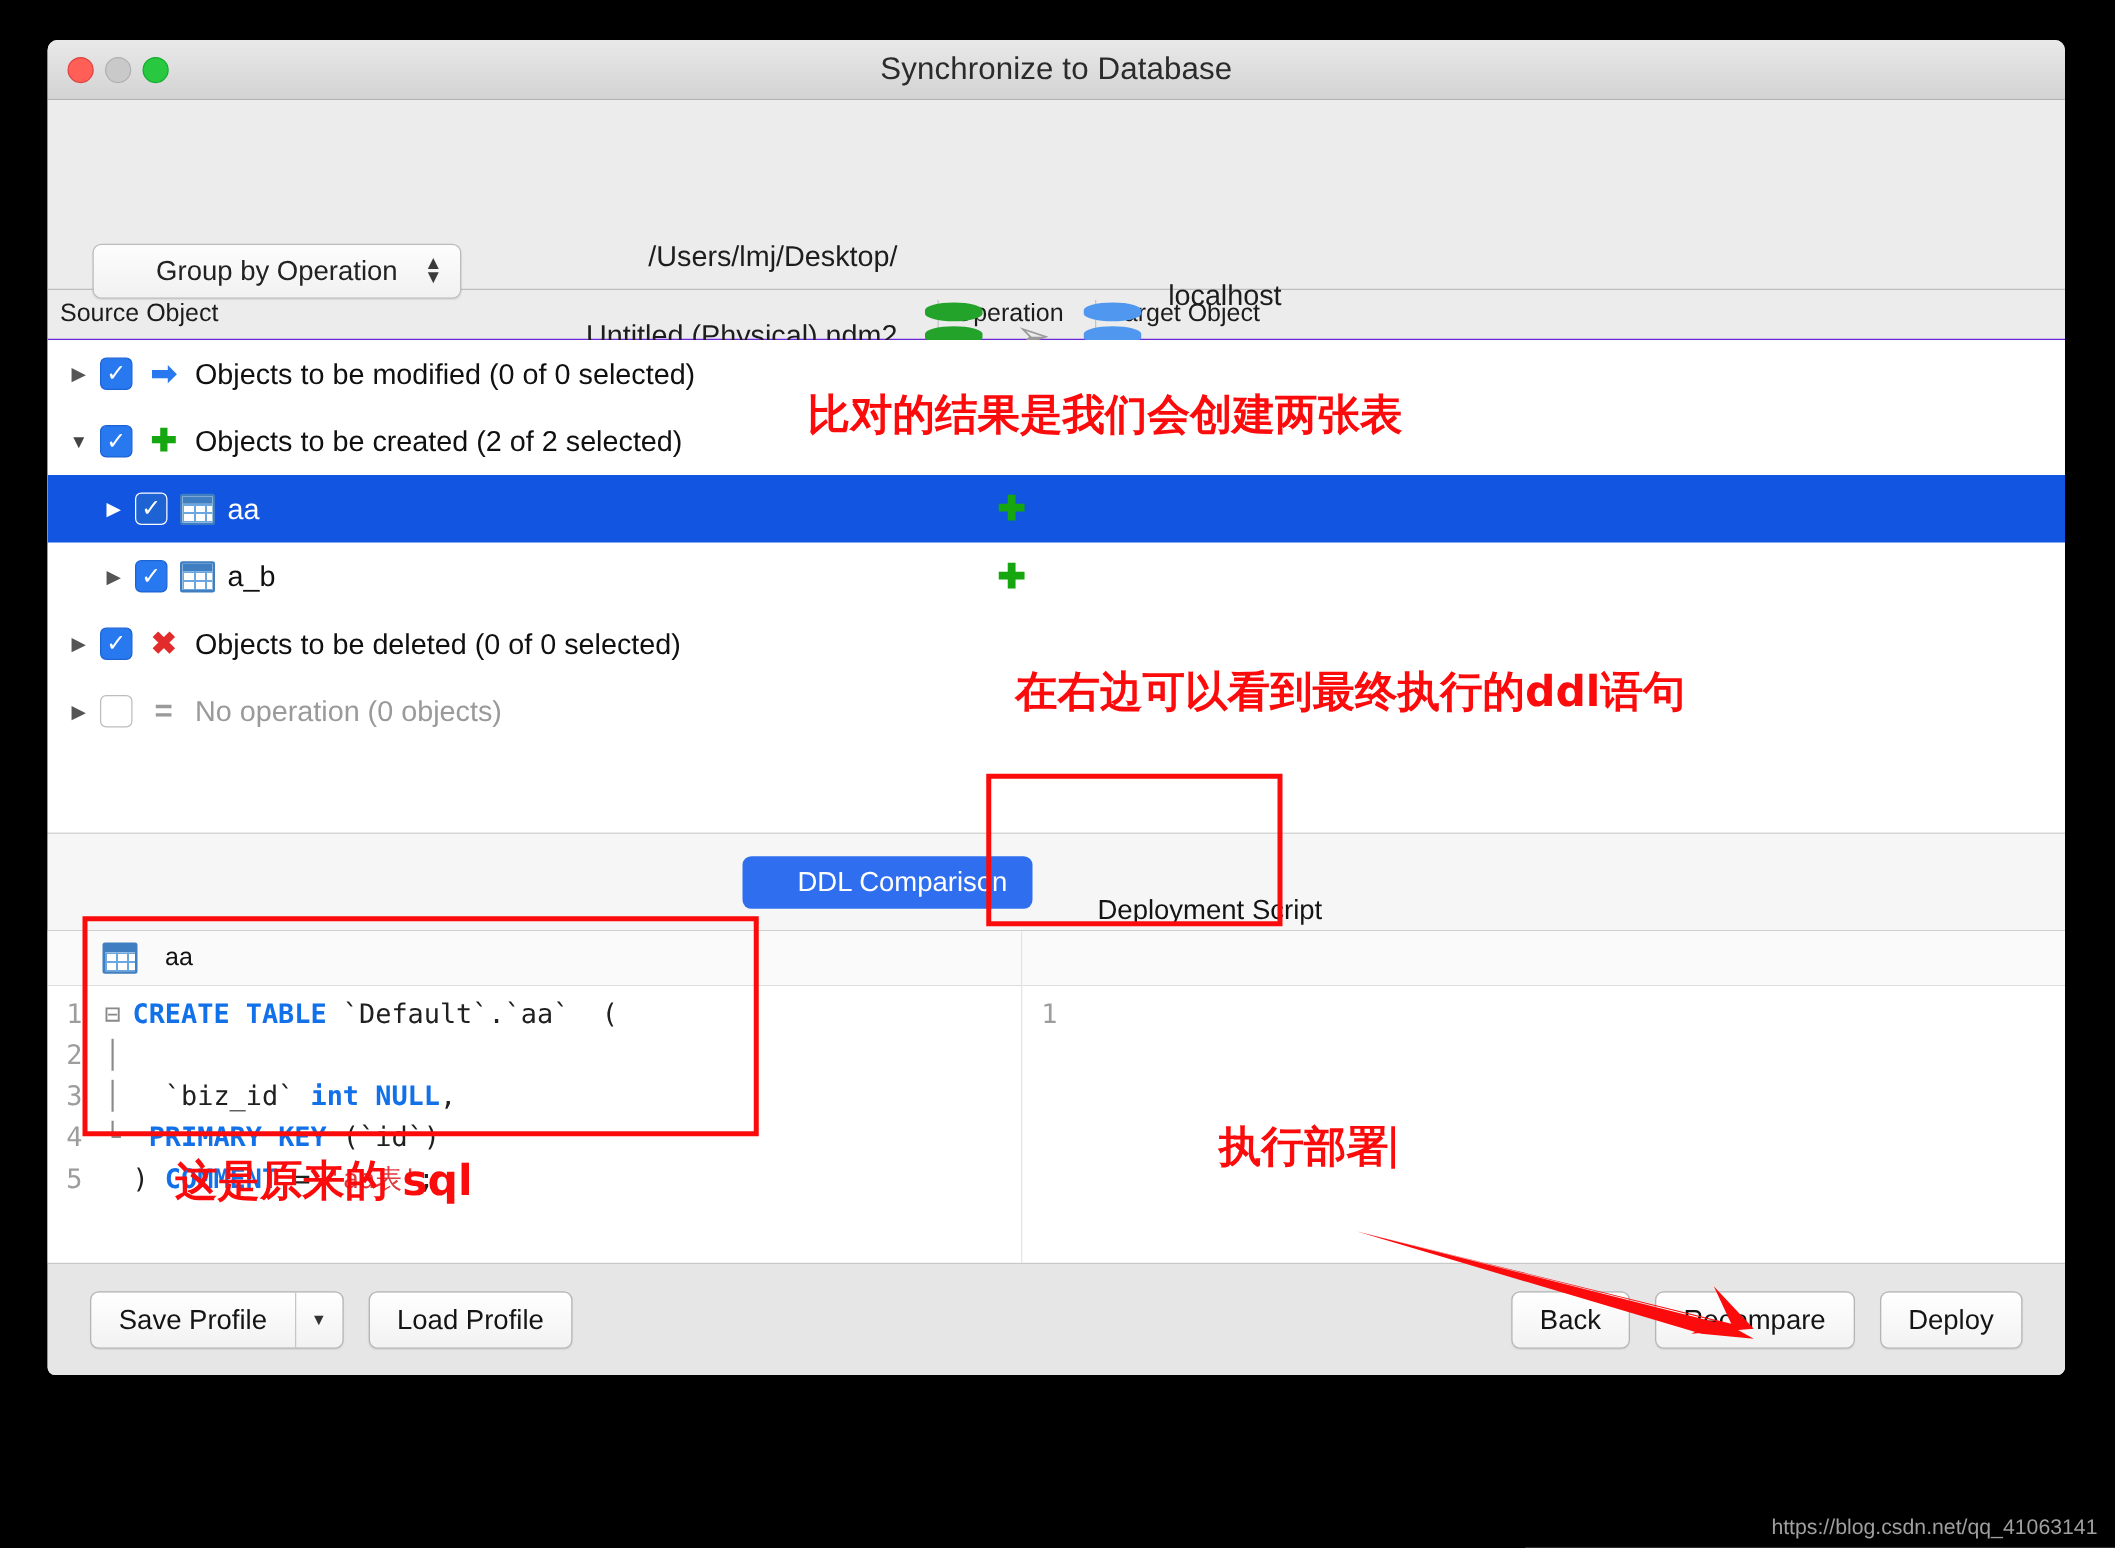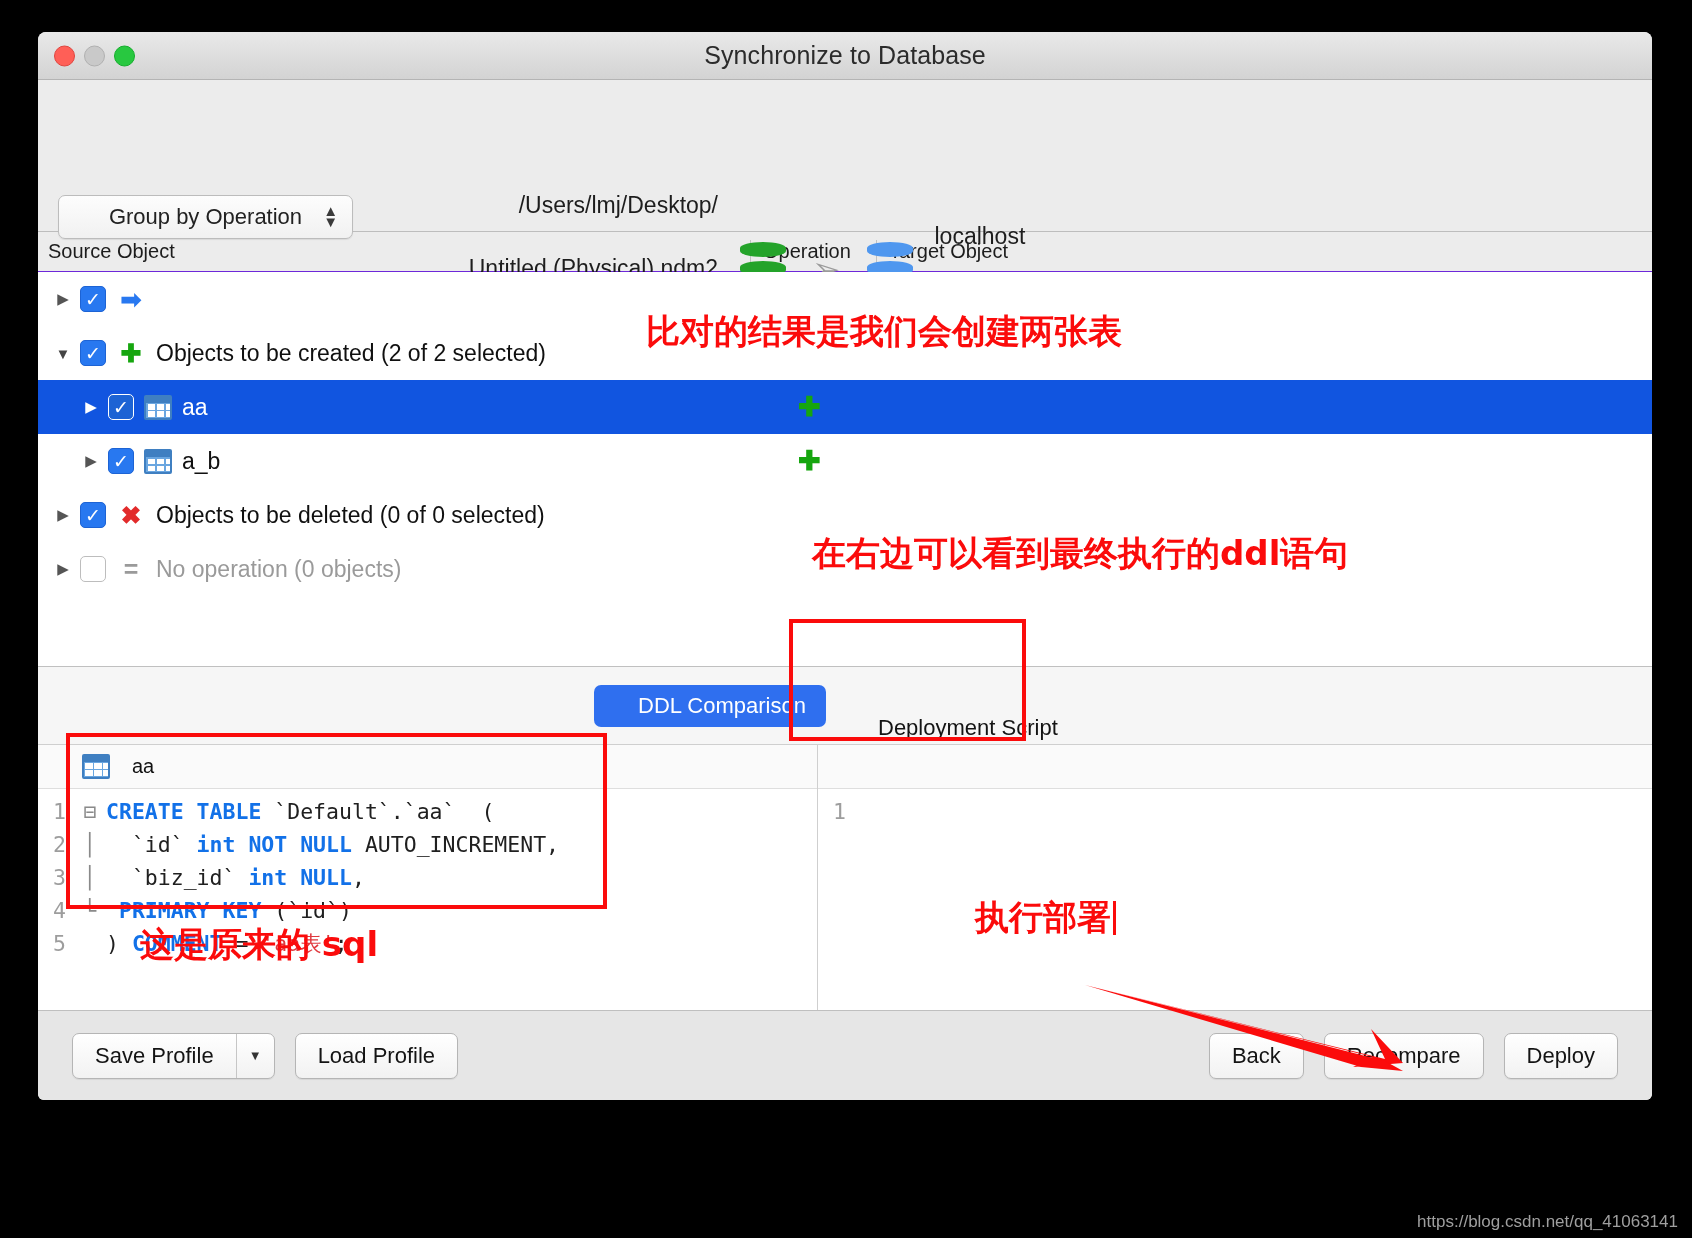"Group by Operation" .popup-select { left: 20px -> 36px }
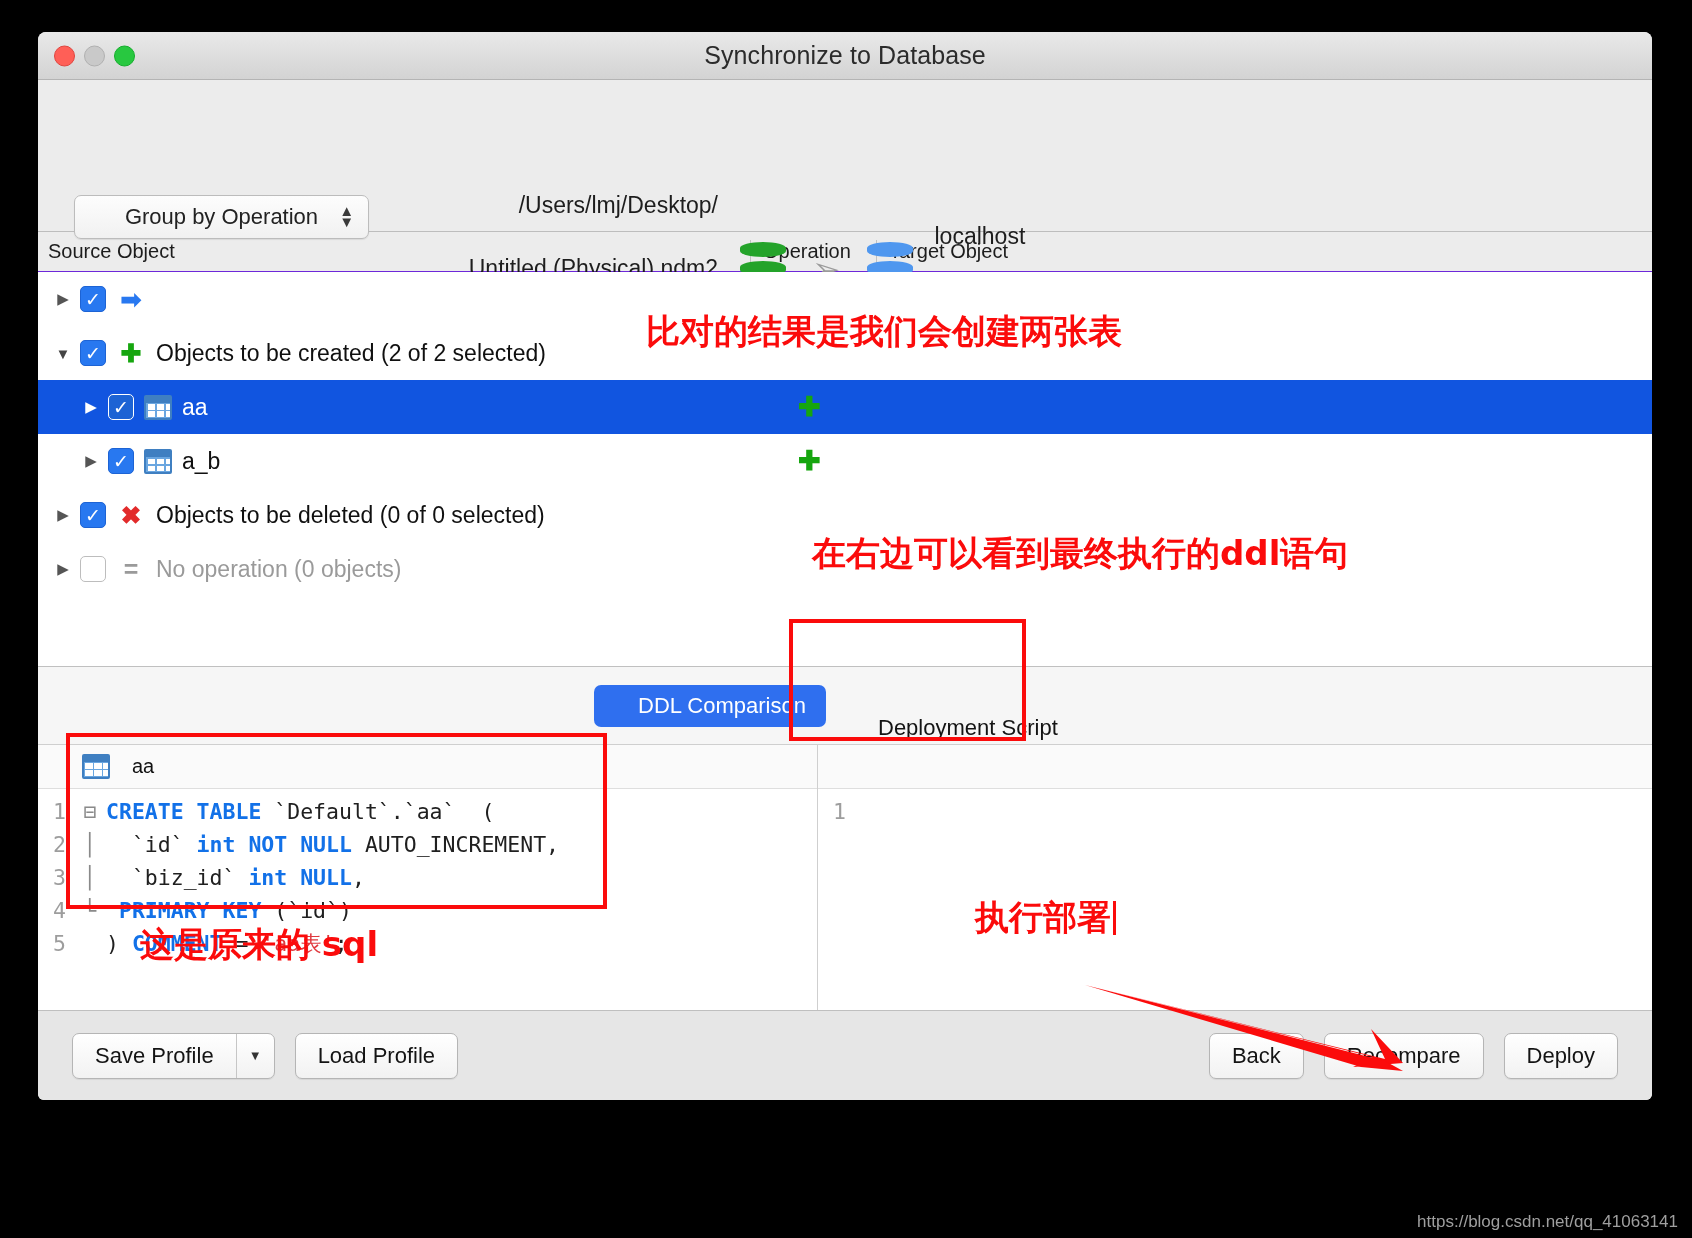"Objects to be modified (0" span.label { html: none -> <span>Objects to be modified (0 of 0 selected)</span> }
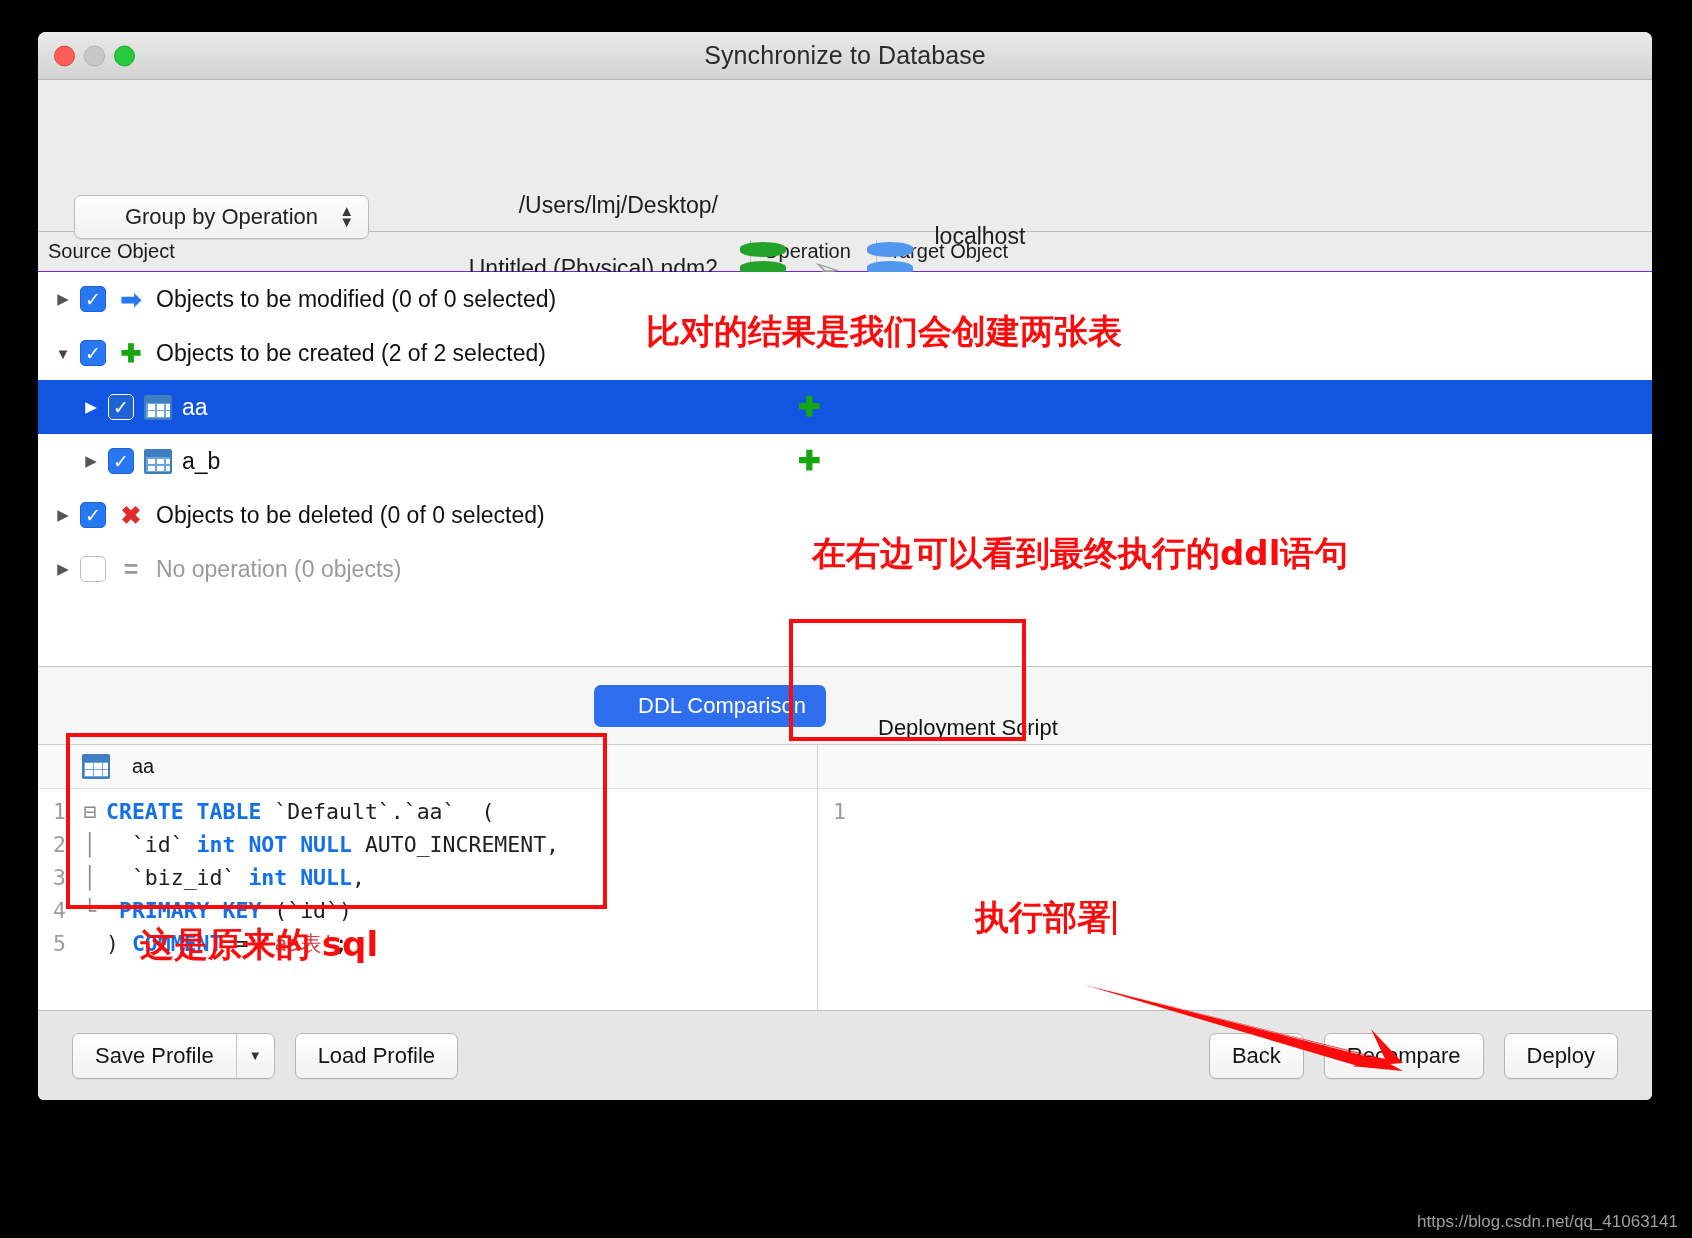"`id` int NOT NULL AUTO_INCREMENT," span.ctext { html: <span><span> `id` </span><span>int NOT NULL</span><span> AUTO_INCREMENT,</span></span> -> none }
